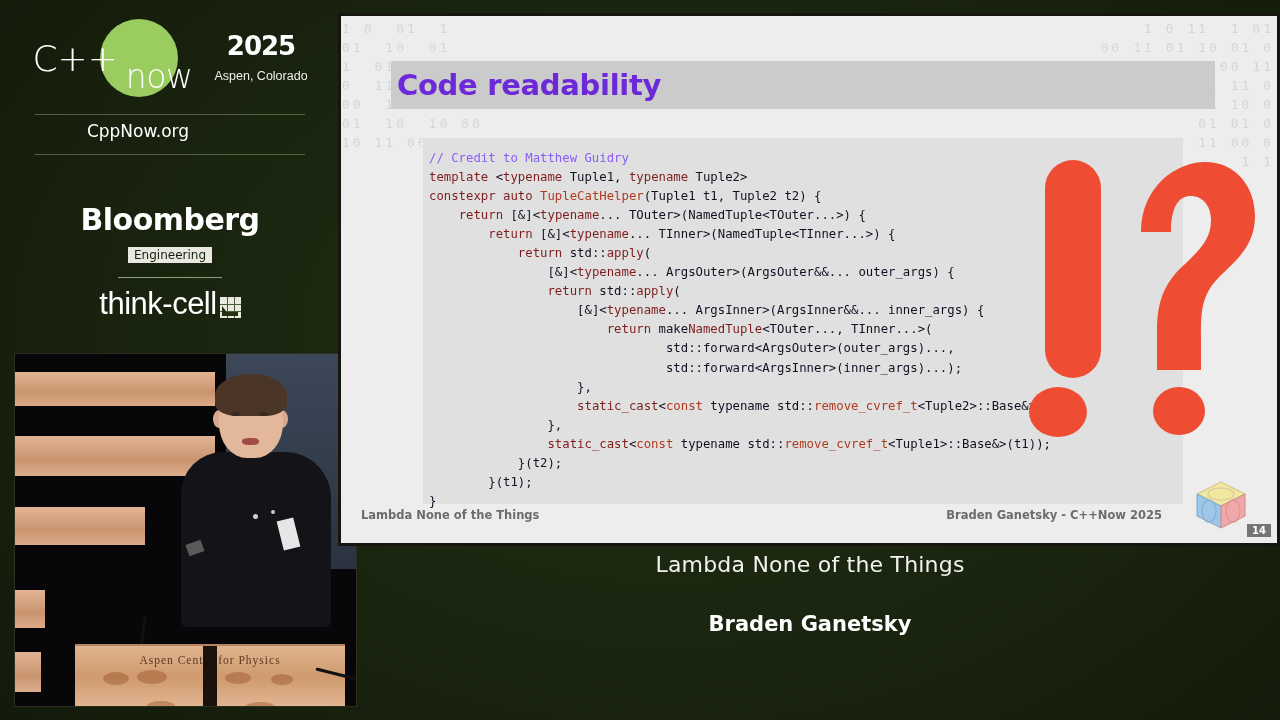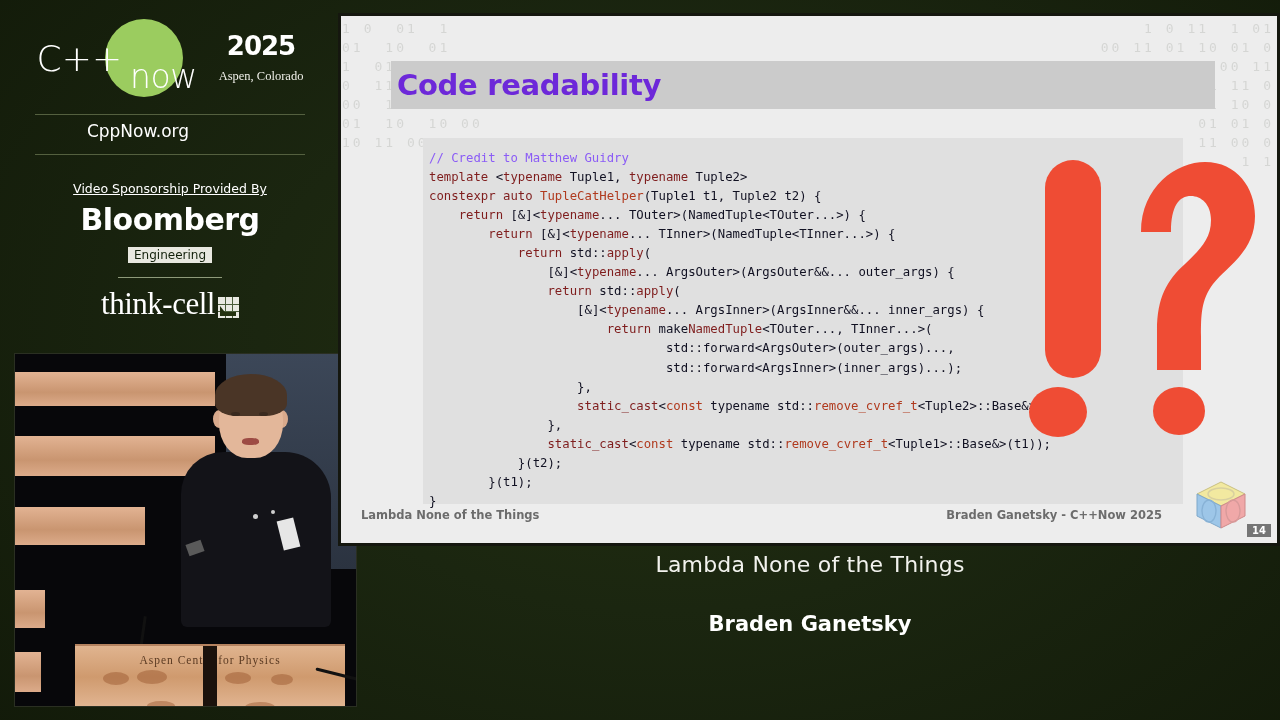"Aspen, Colorado" .year-loc { font-family: Liberation Serif, serif -> Liberation Sans, sans-serif }
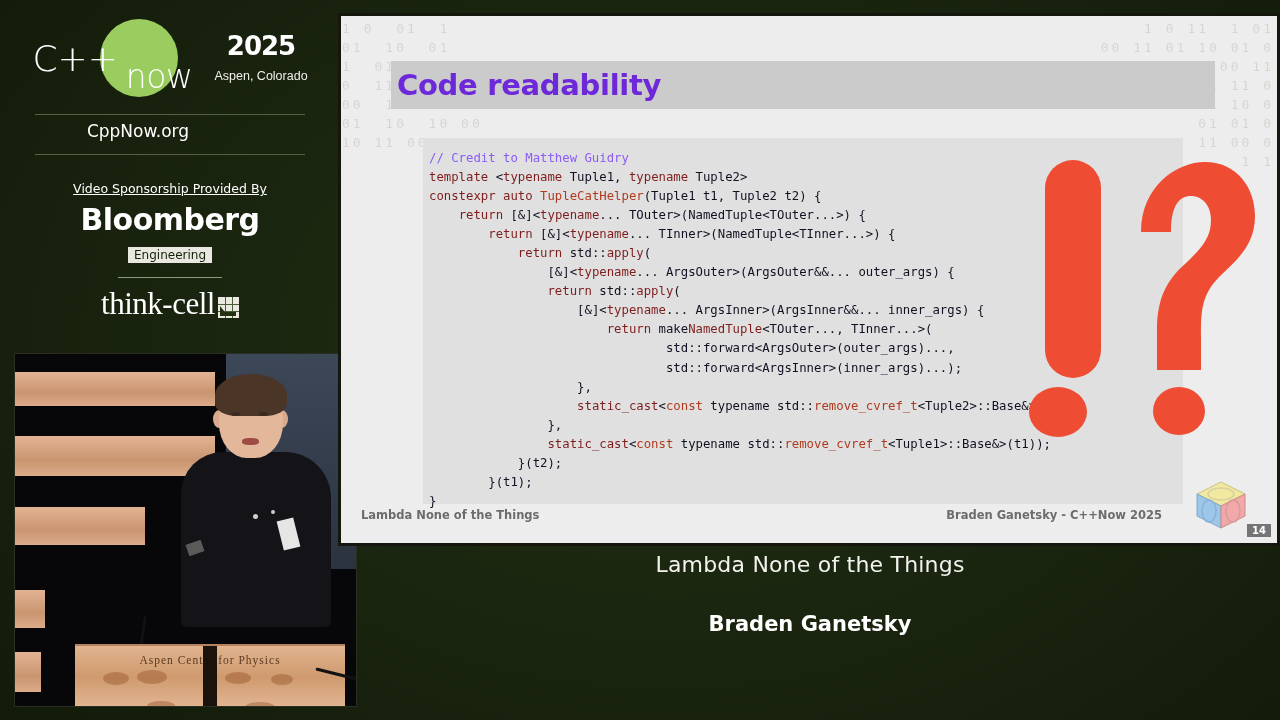"Video Sponsorship Provided By" div.sponsor-label { html: <div>Video Sponsorship Provided By</div> -> none }
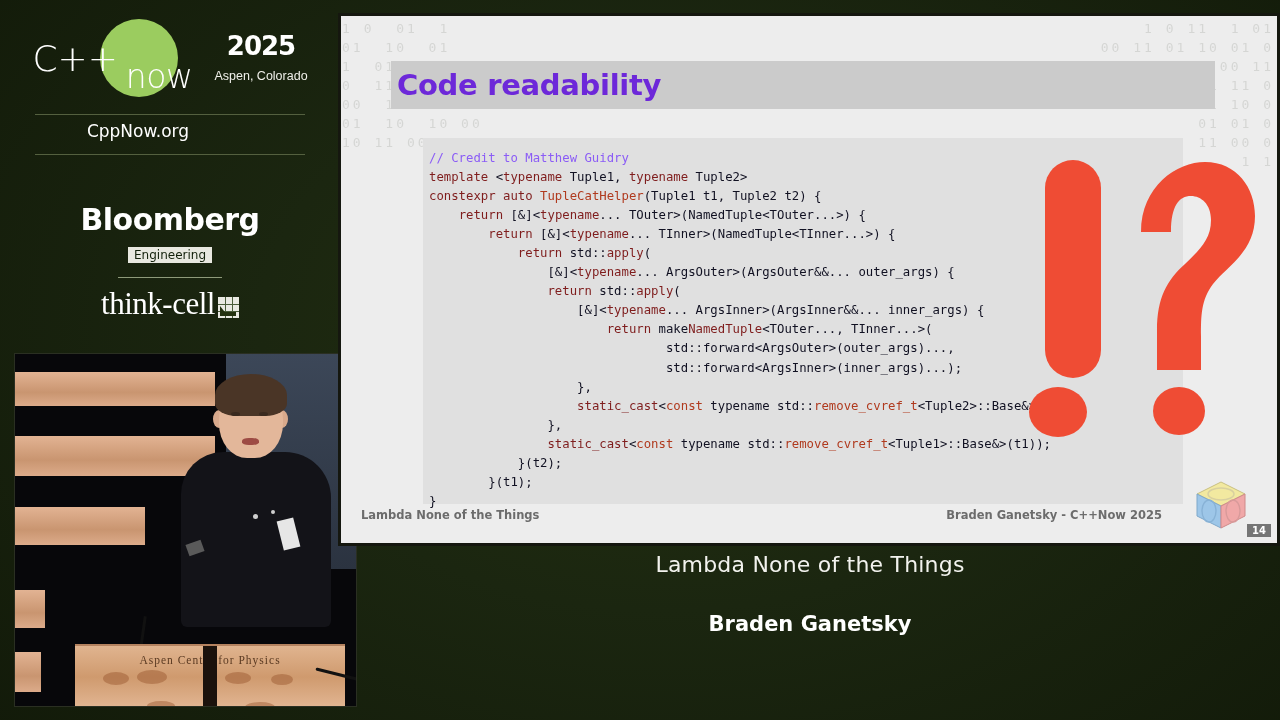"think-cell" .thinkcell-text { font-family: Liberation Serif, serif -> Liberation Sans, sans-serif }
